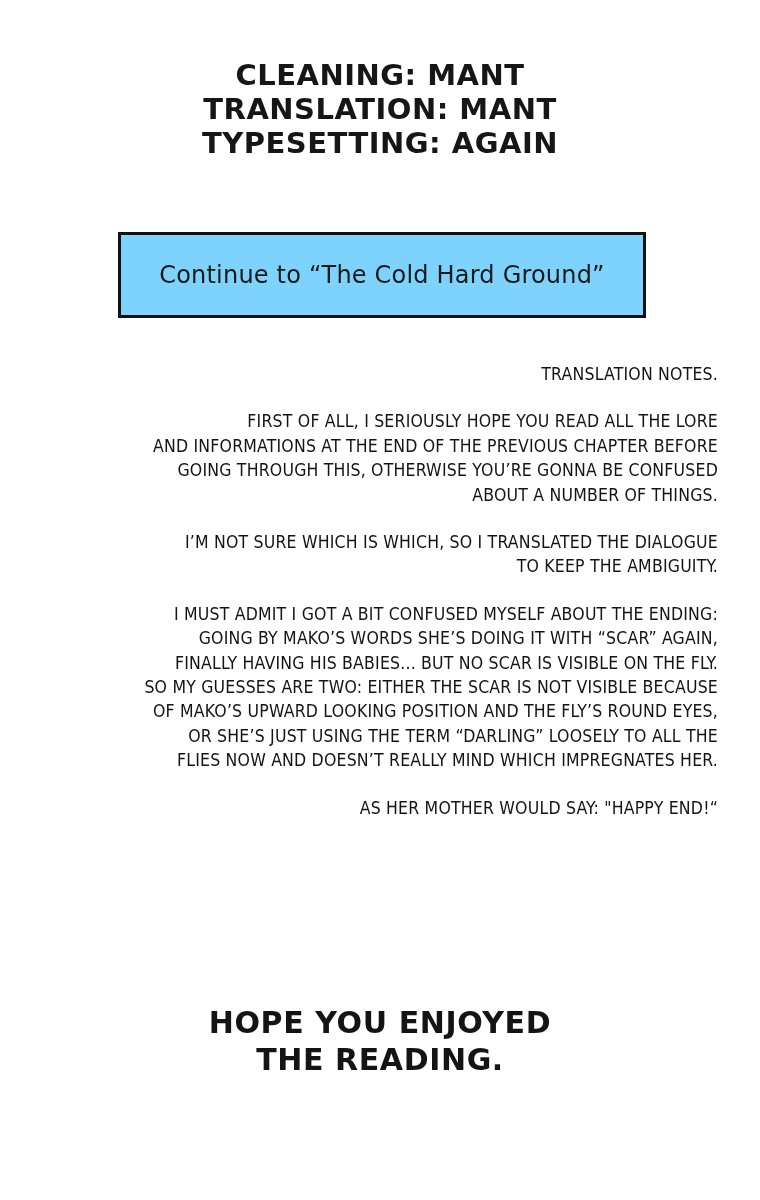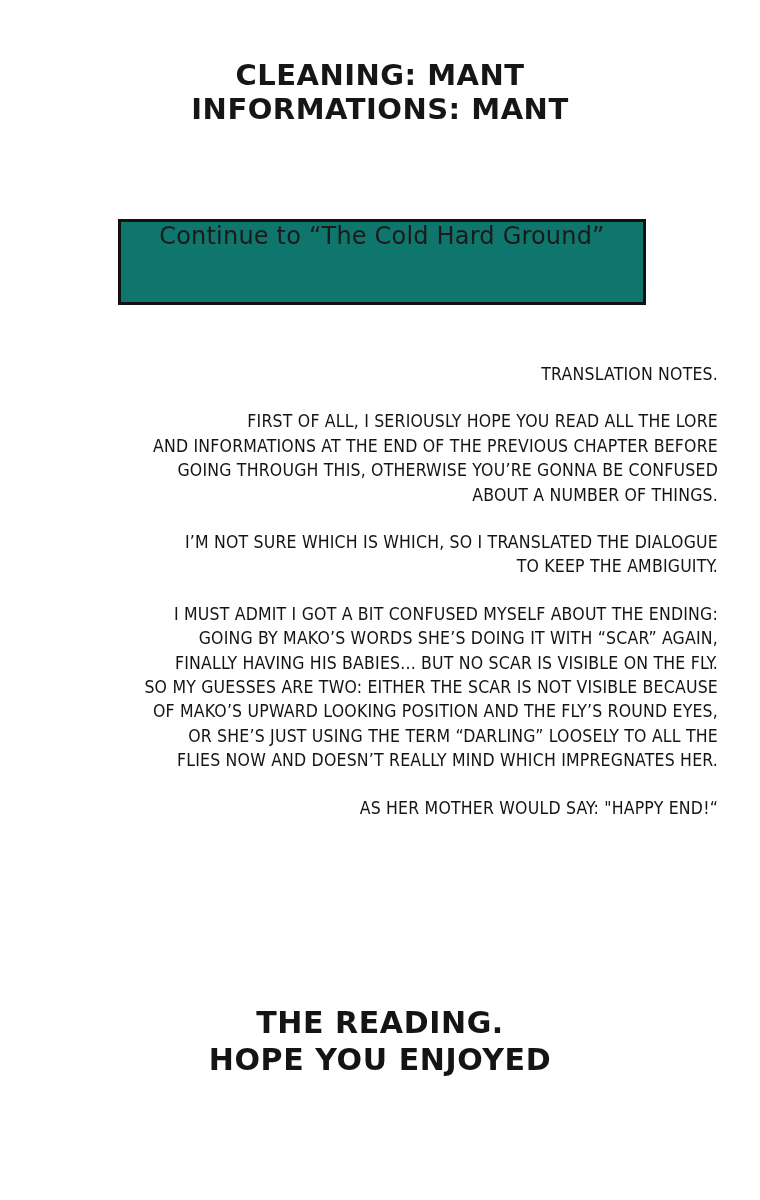"TRANSLATION: MANT" div.credits-line { html: none -> <div>TRANSLATION: MANT</div> }
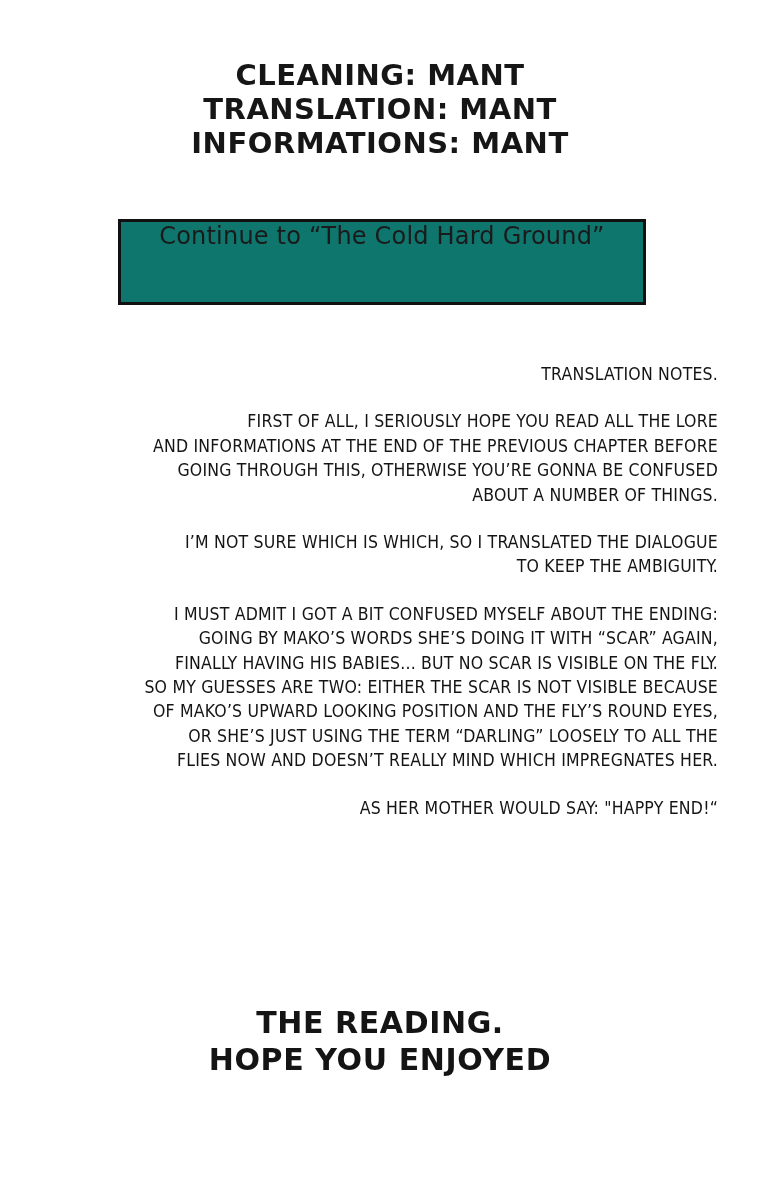"INFORMATIONS: MANT" div.credits-line { text: INFORMATIONS: MANT -> TYPESETTING: AGAIN }
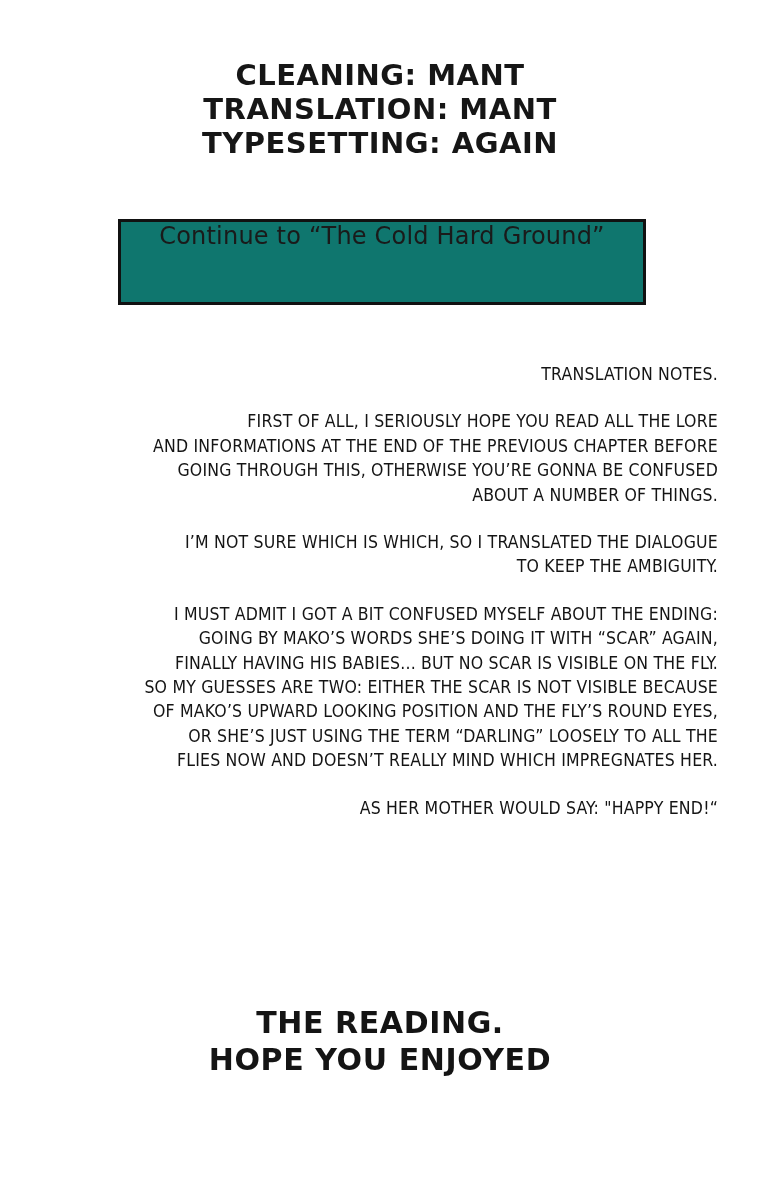"Continue to “The Cold Hard" .continue-box { align-items: none -> center; background: #0f766e -> #7dd3fc; top: 219px -> 232px }
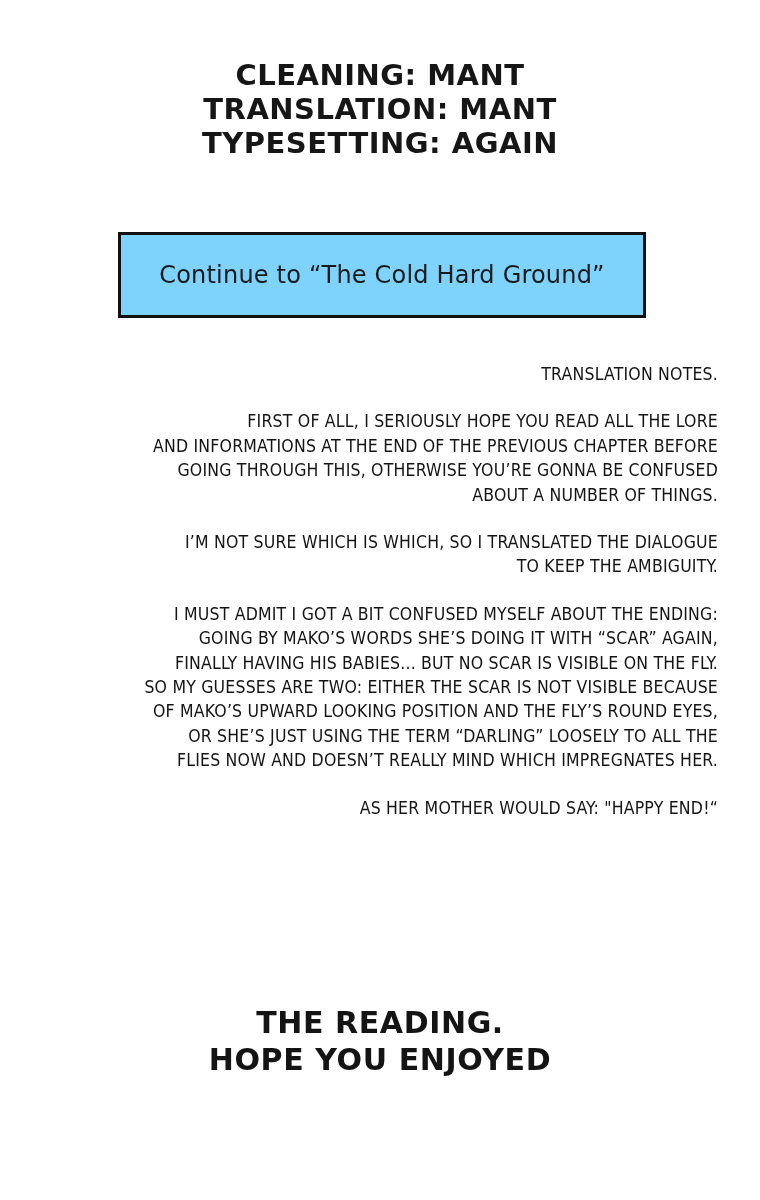"THE READING." div.outro-line { order: before "HOPE YOU ENJOYED" -> after "HOPE YOU ENJOYED" }
